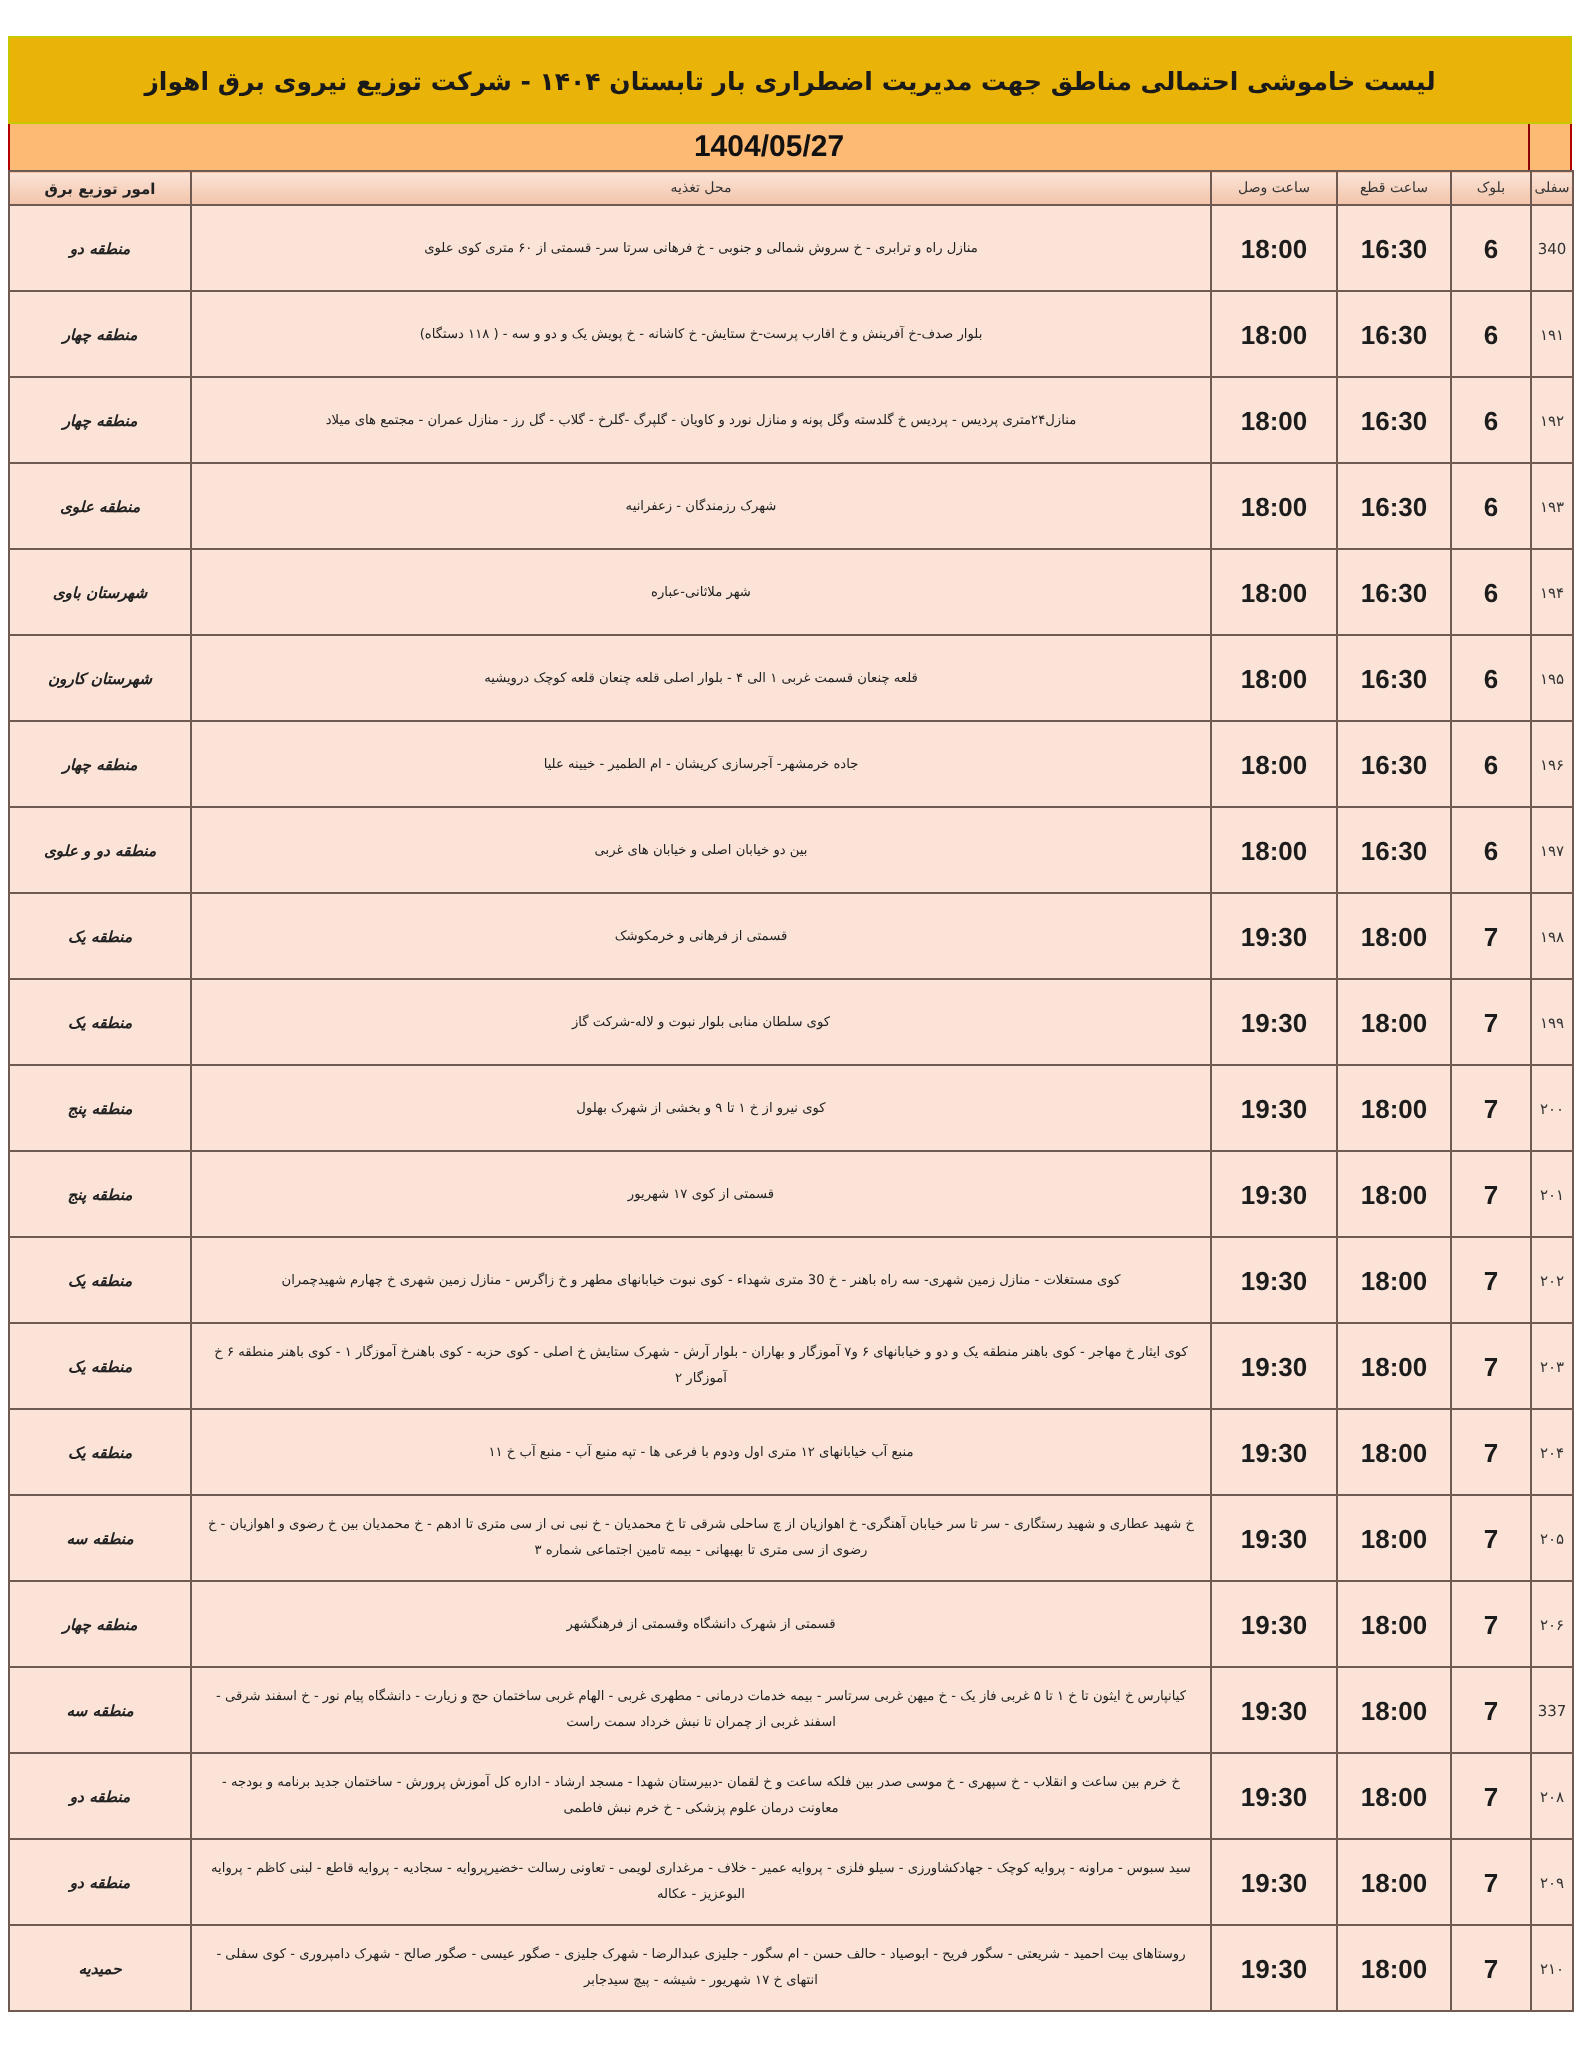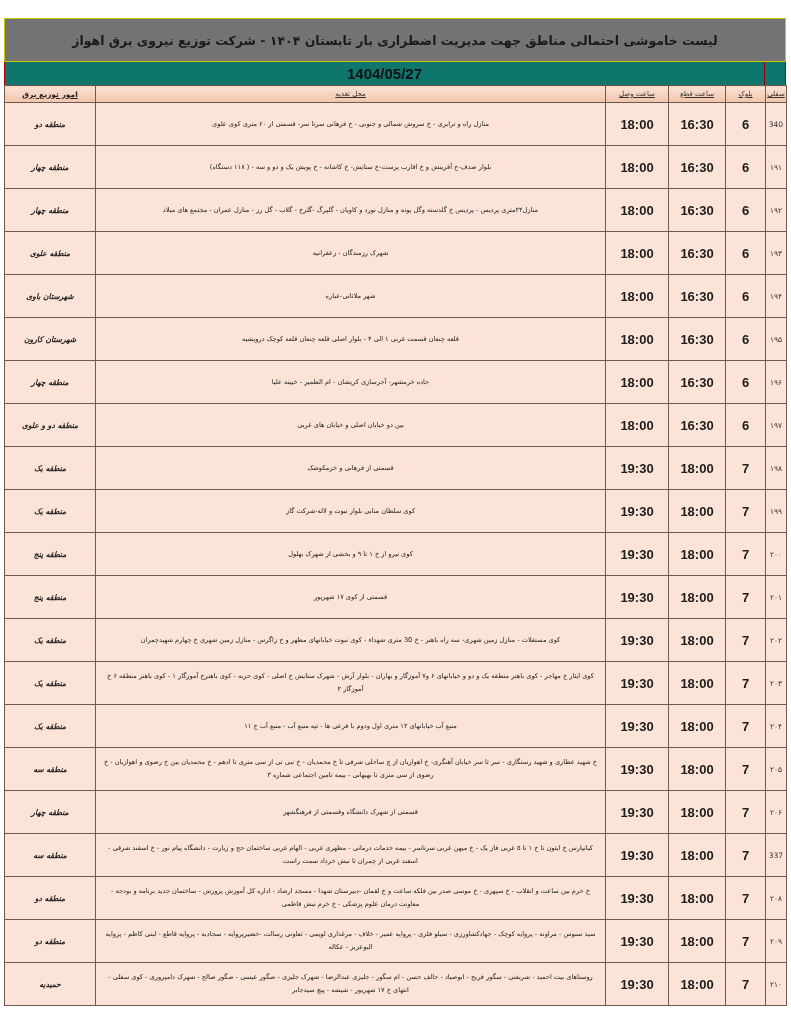"لیست خاموشی احتمالی مناطق جهت" .title-bar { background: #737373 -> #eab308 }
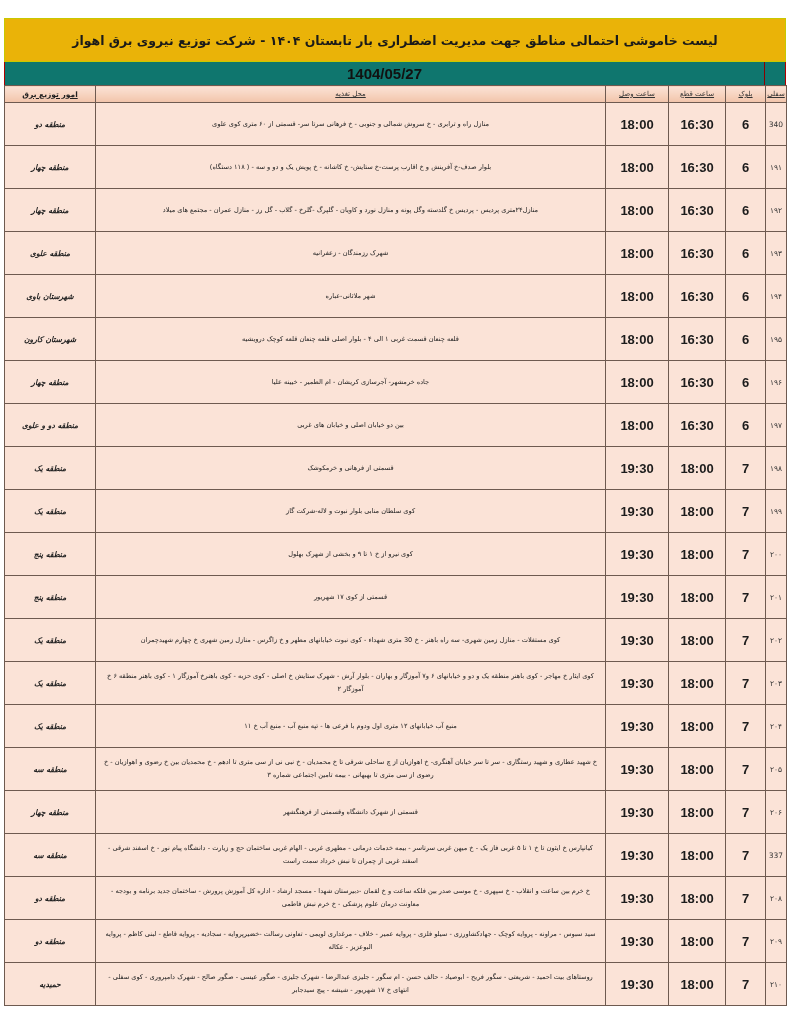"1404/05/27" .date-bar { background: #0f766e -> #fdba74 }
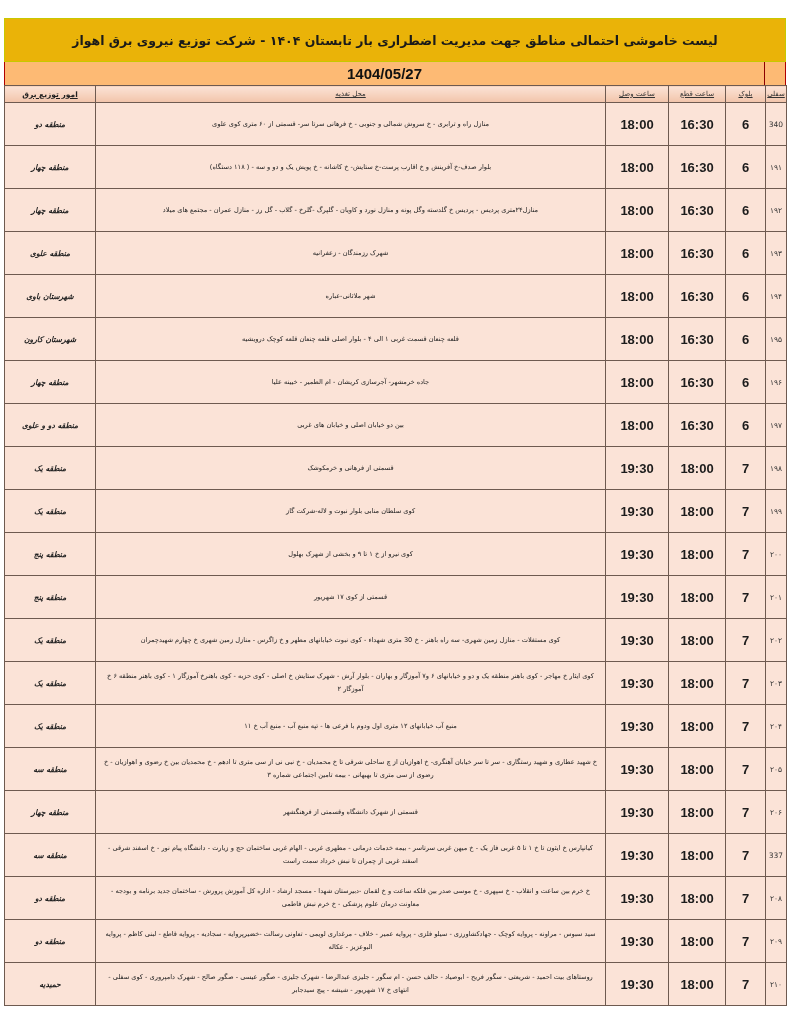"امور توزیع برق" th { text-decoration: underline -> none }
